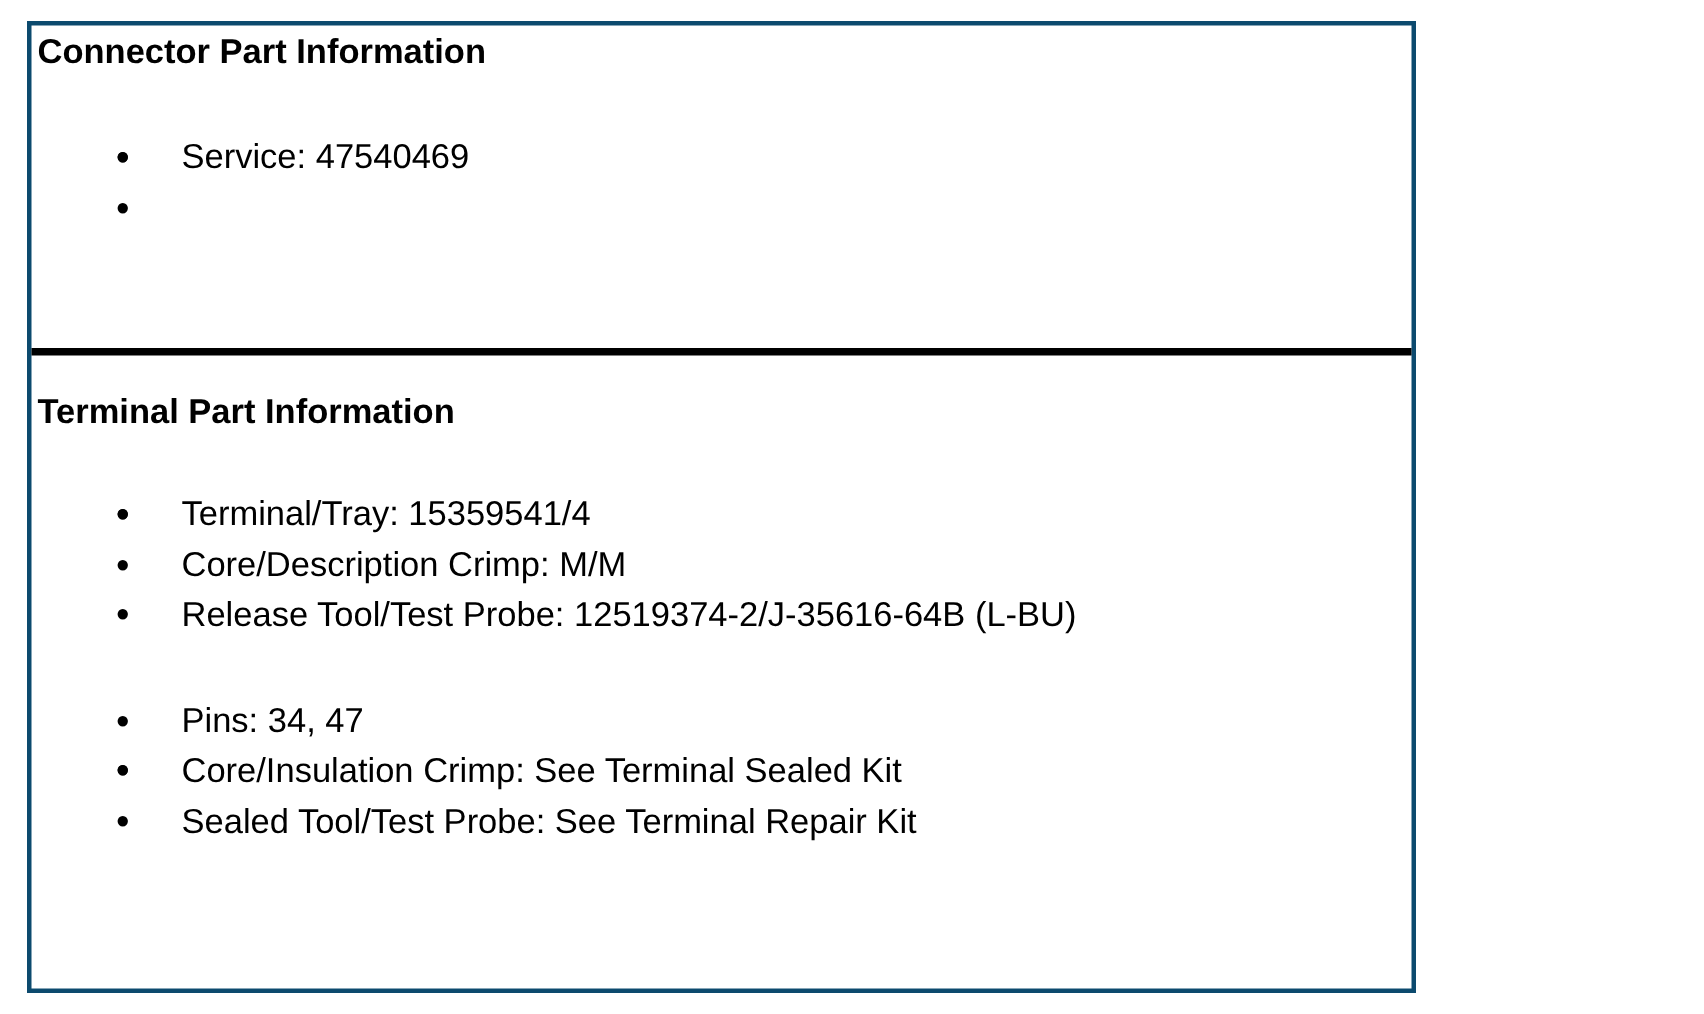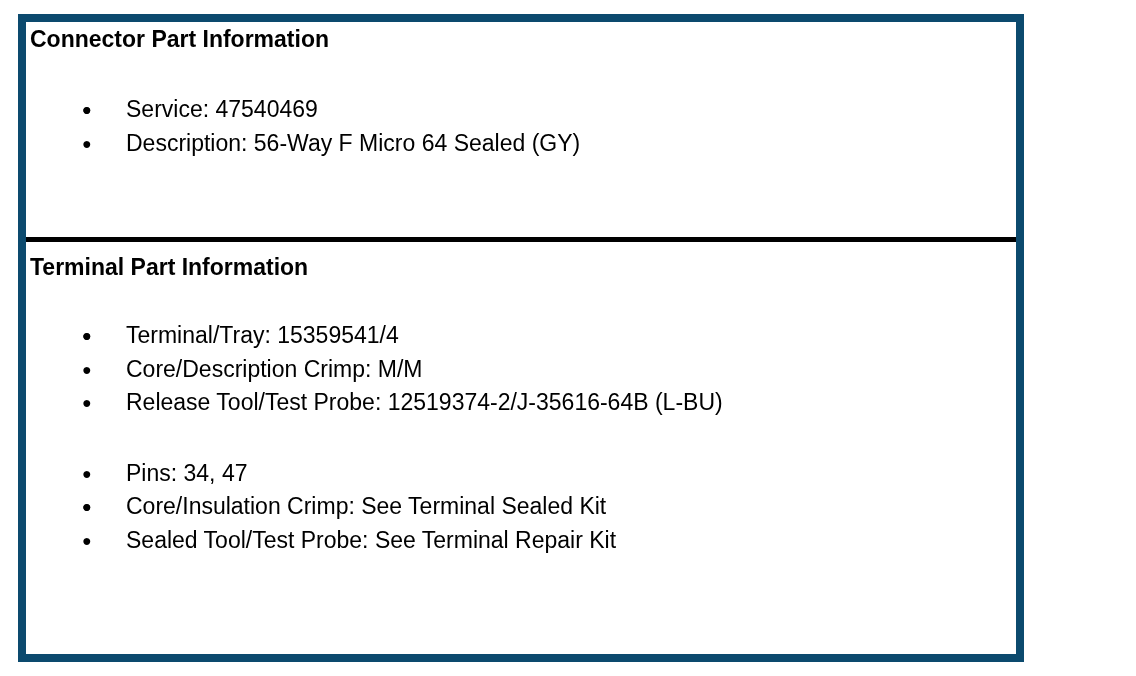"Connector Part Information" .doc-box { border: 8px solid #0c4a6e -> 3px solid #0c4a6e; width: 1006px -> 926px }
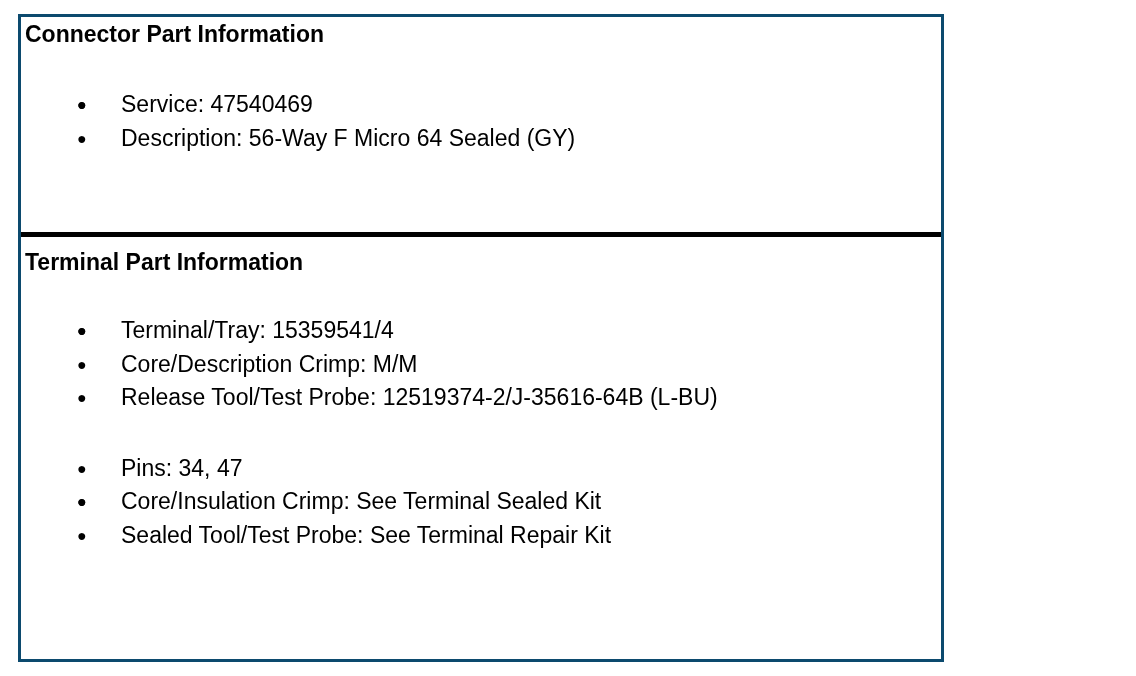"Description: 56-Way F Micro 64" span { html: <span>Description: 56-Way F Micro 64 Sealed (GY)</span> -> none }
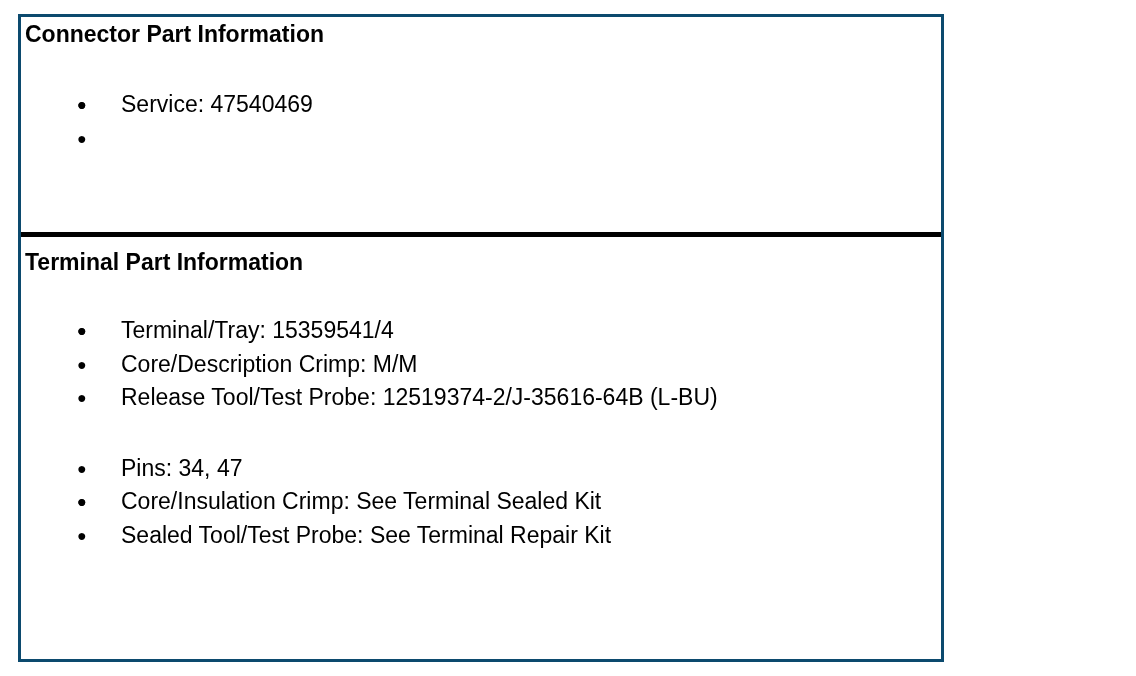"Terminal Part Information" .section.terminal { padding-top: 13px -> 25px }
